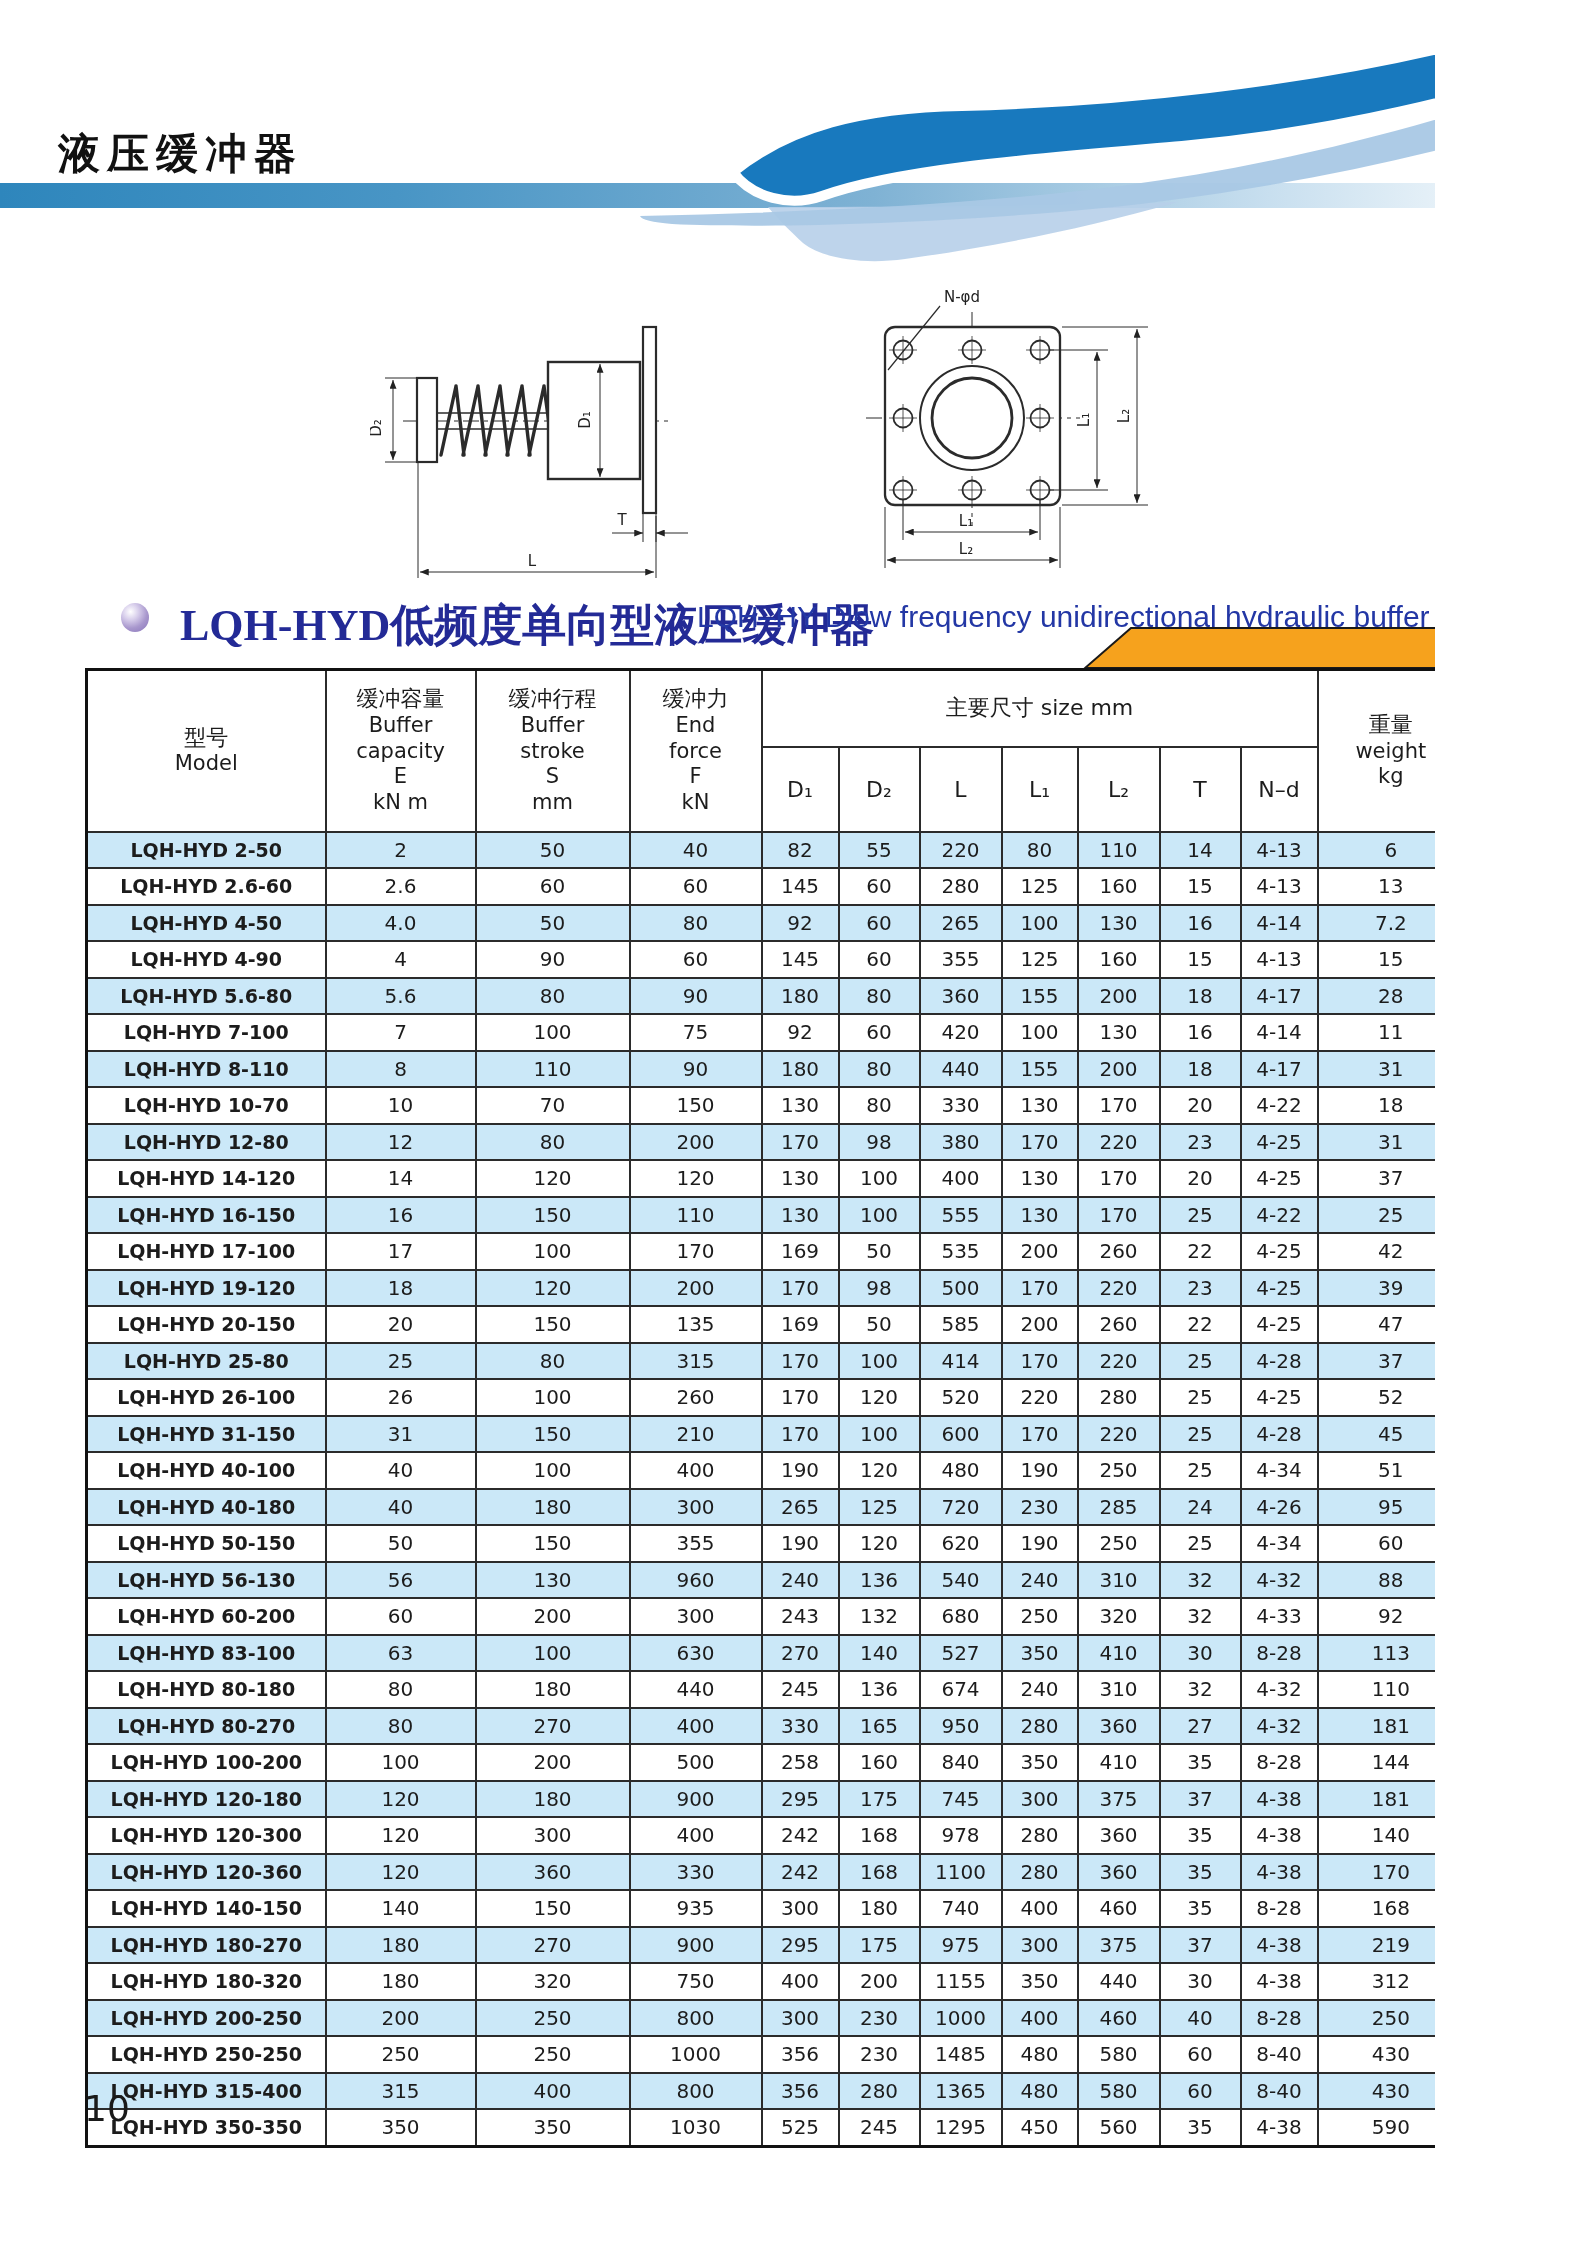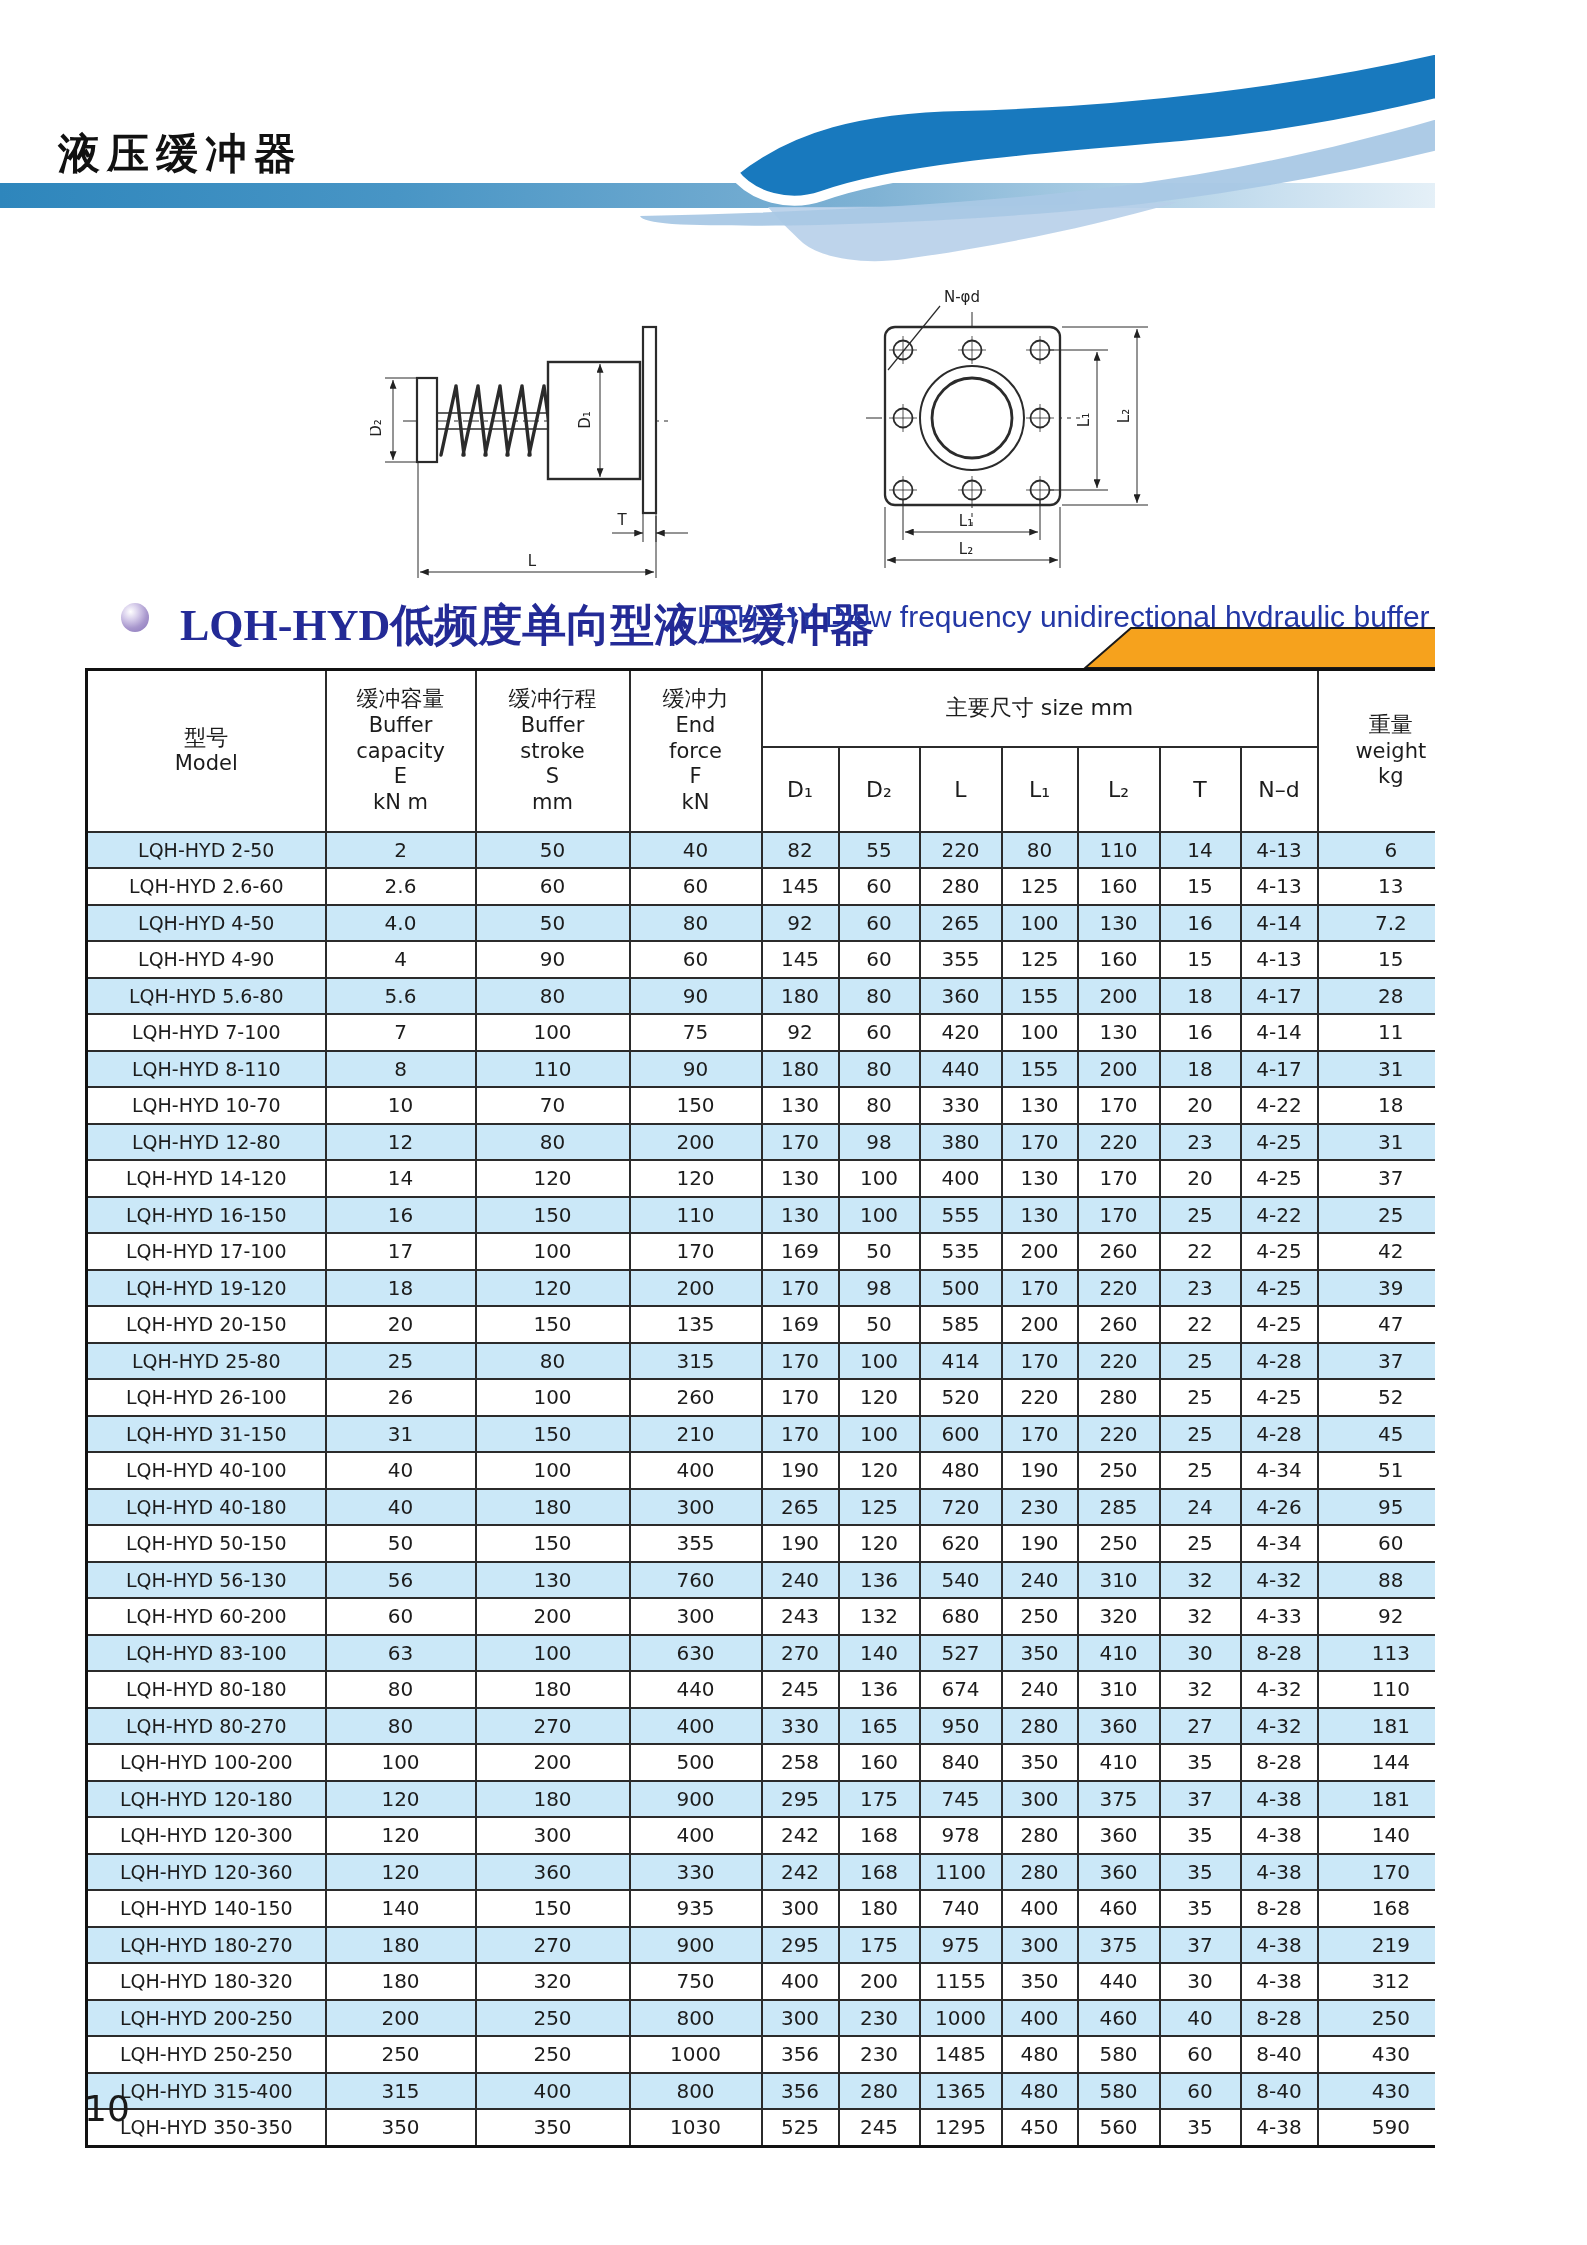"LQH-HYD 2-50" tbody td.model { font-weight: none -> bold }
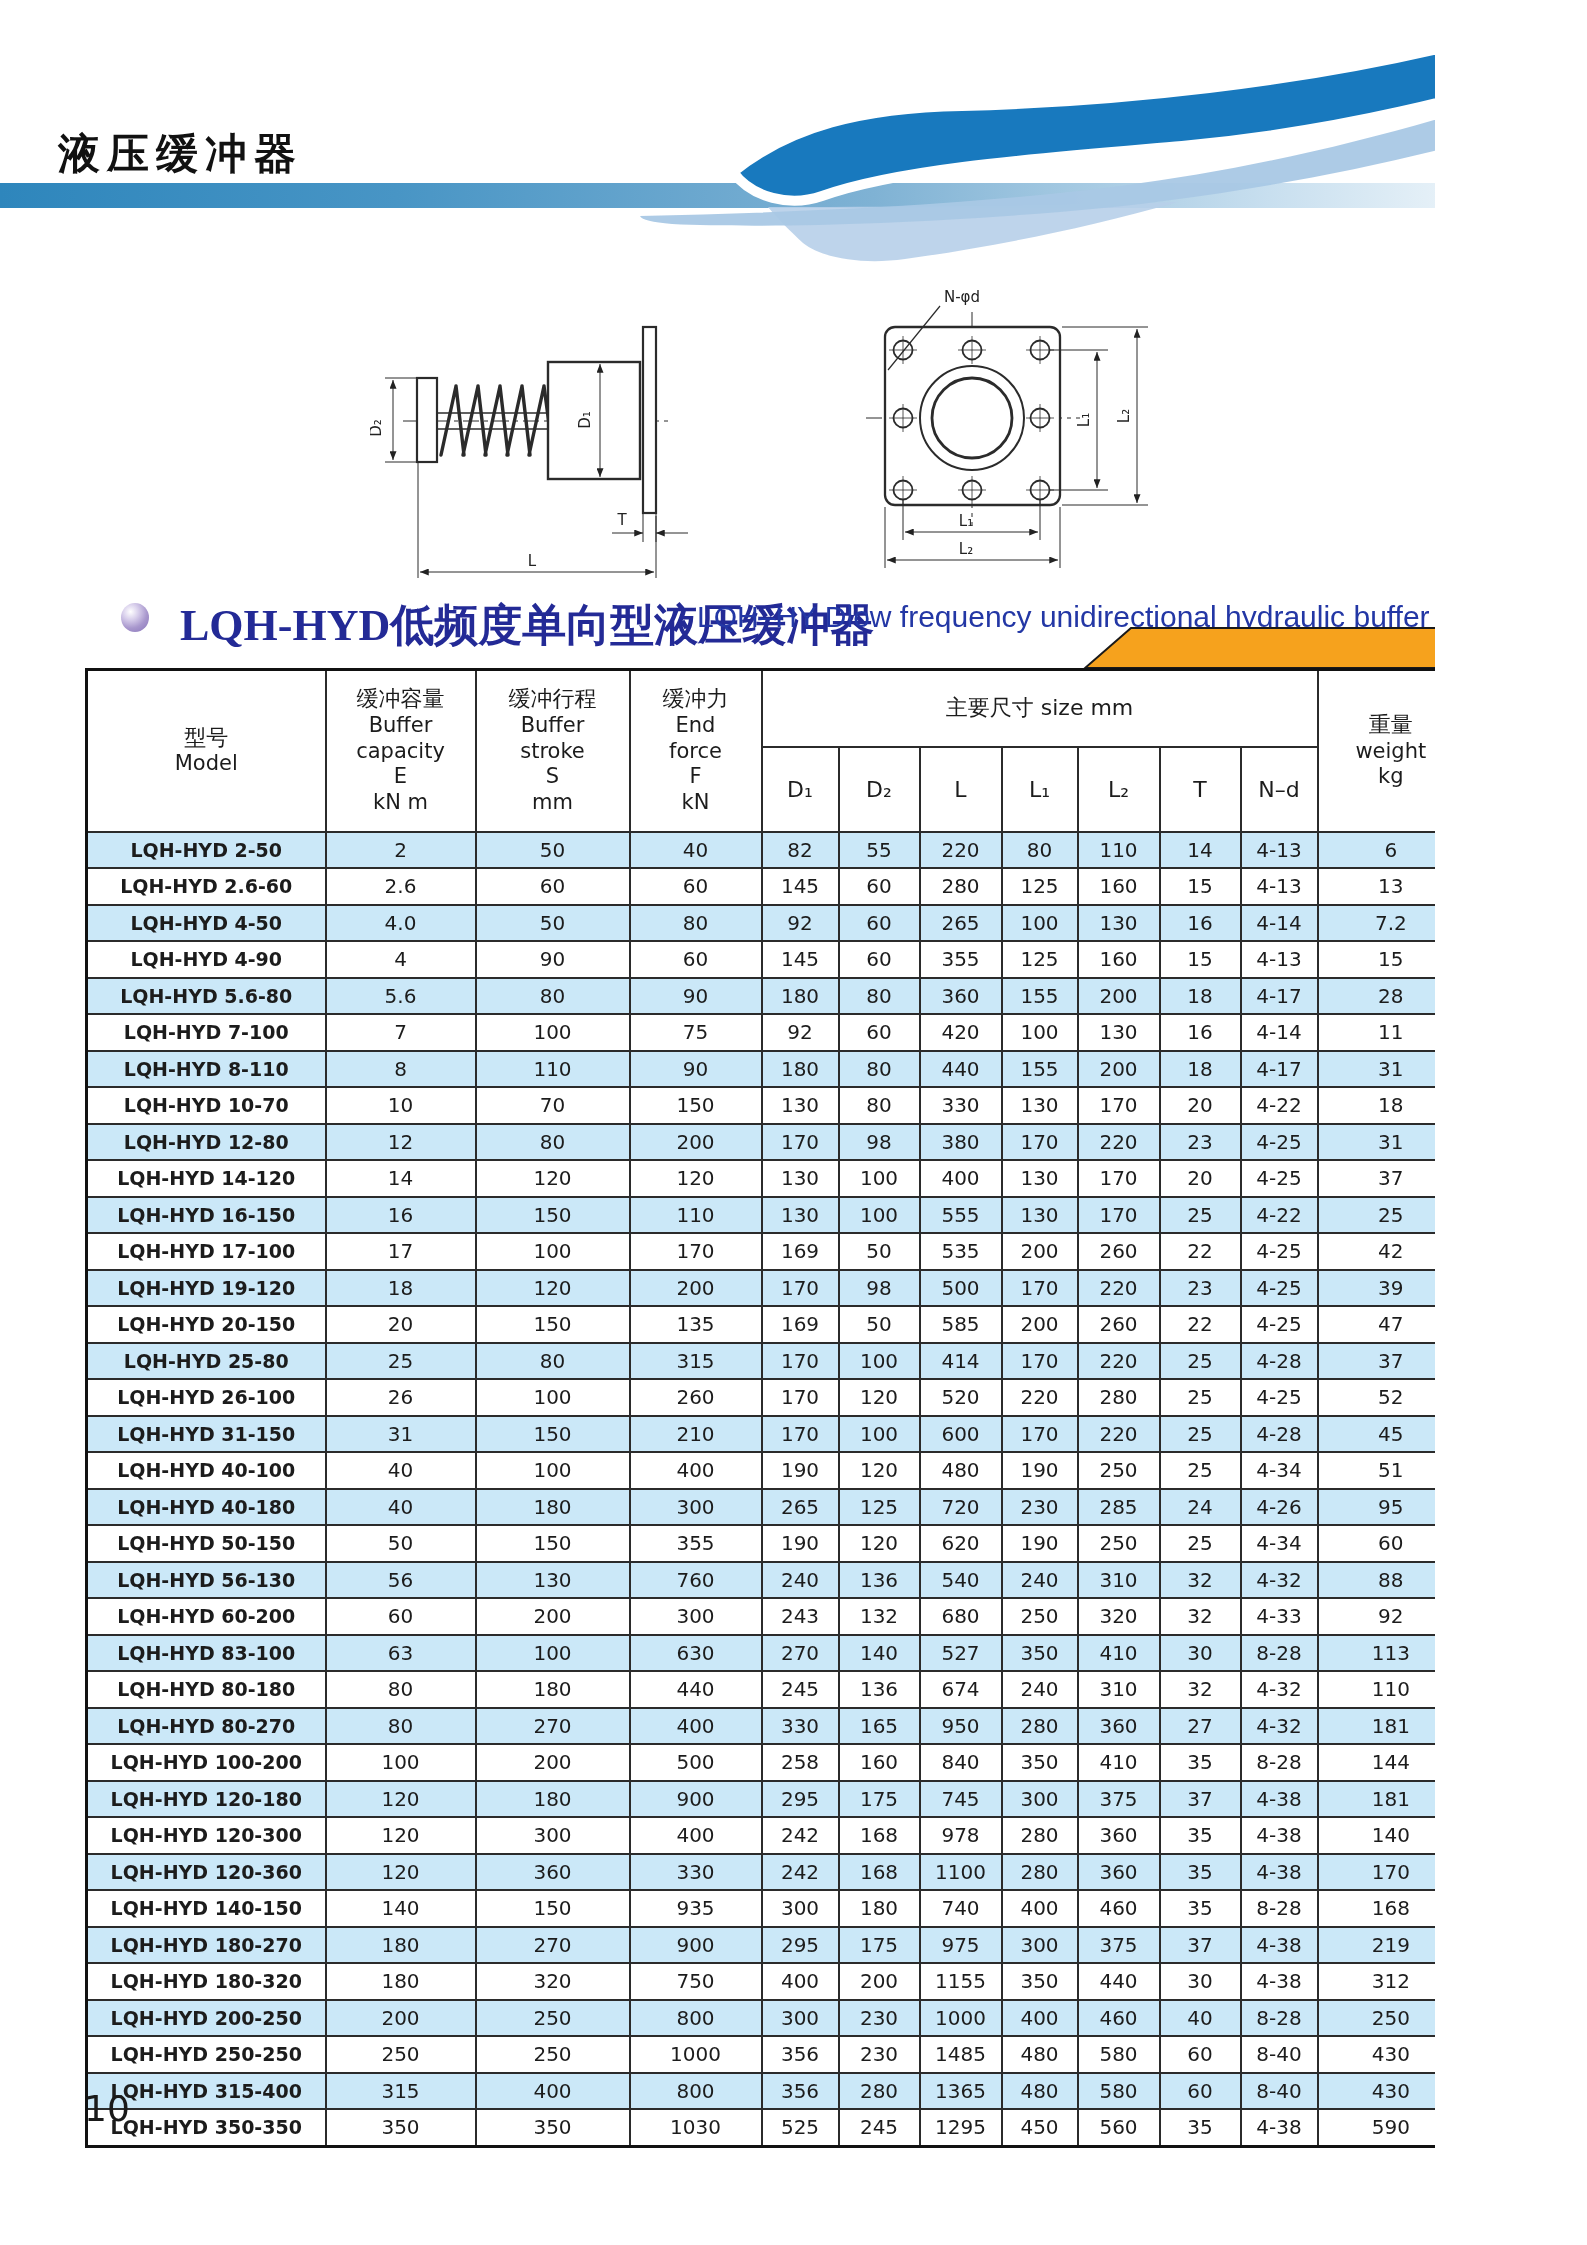"760" td { text: 760 -> 960 }
